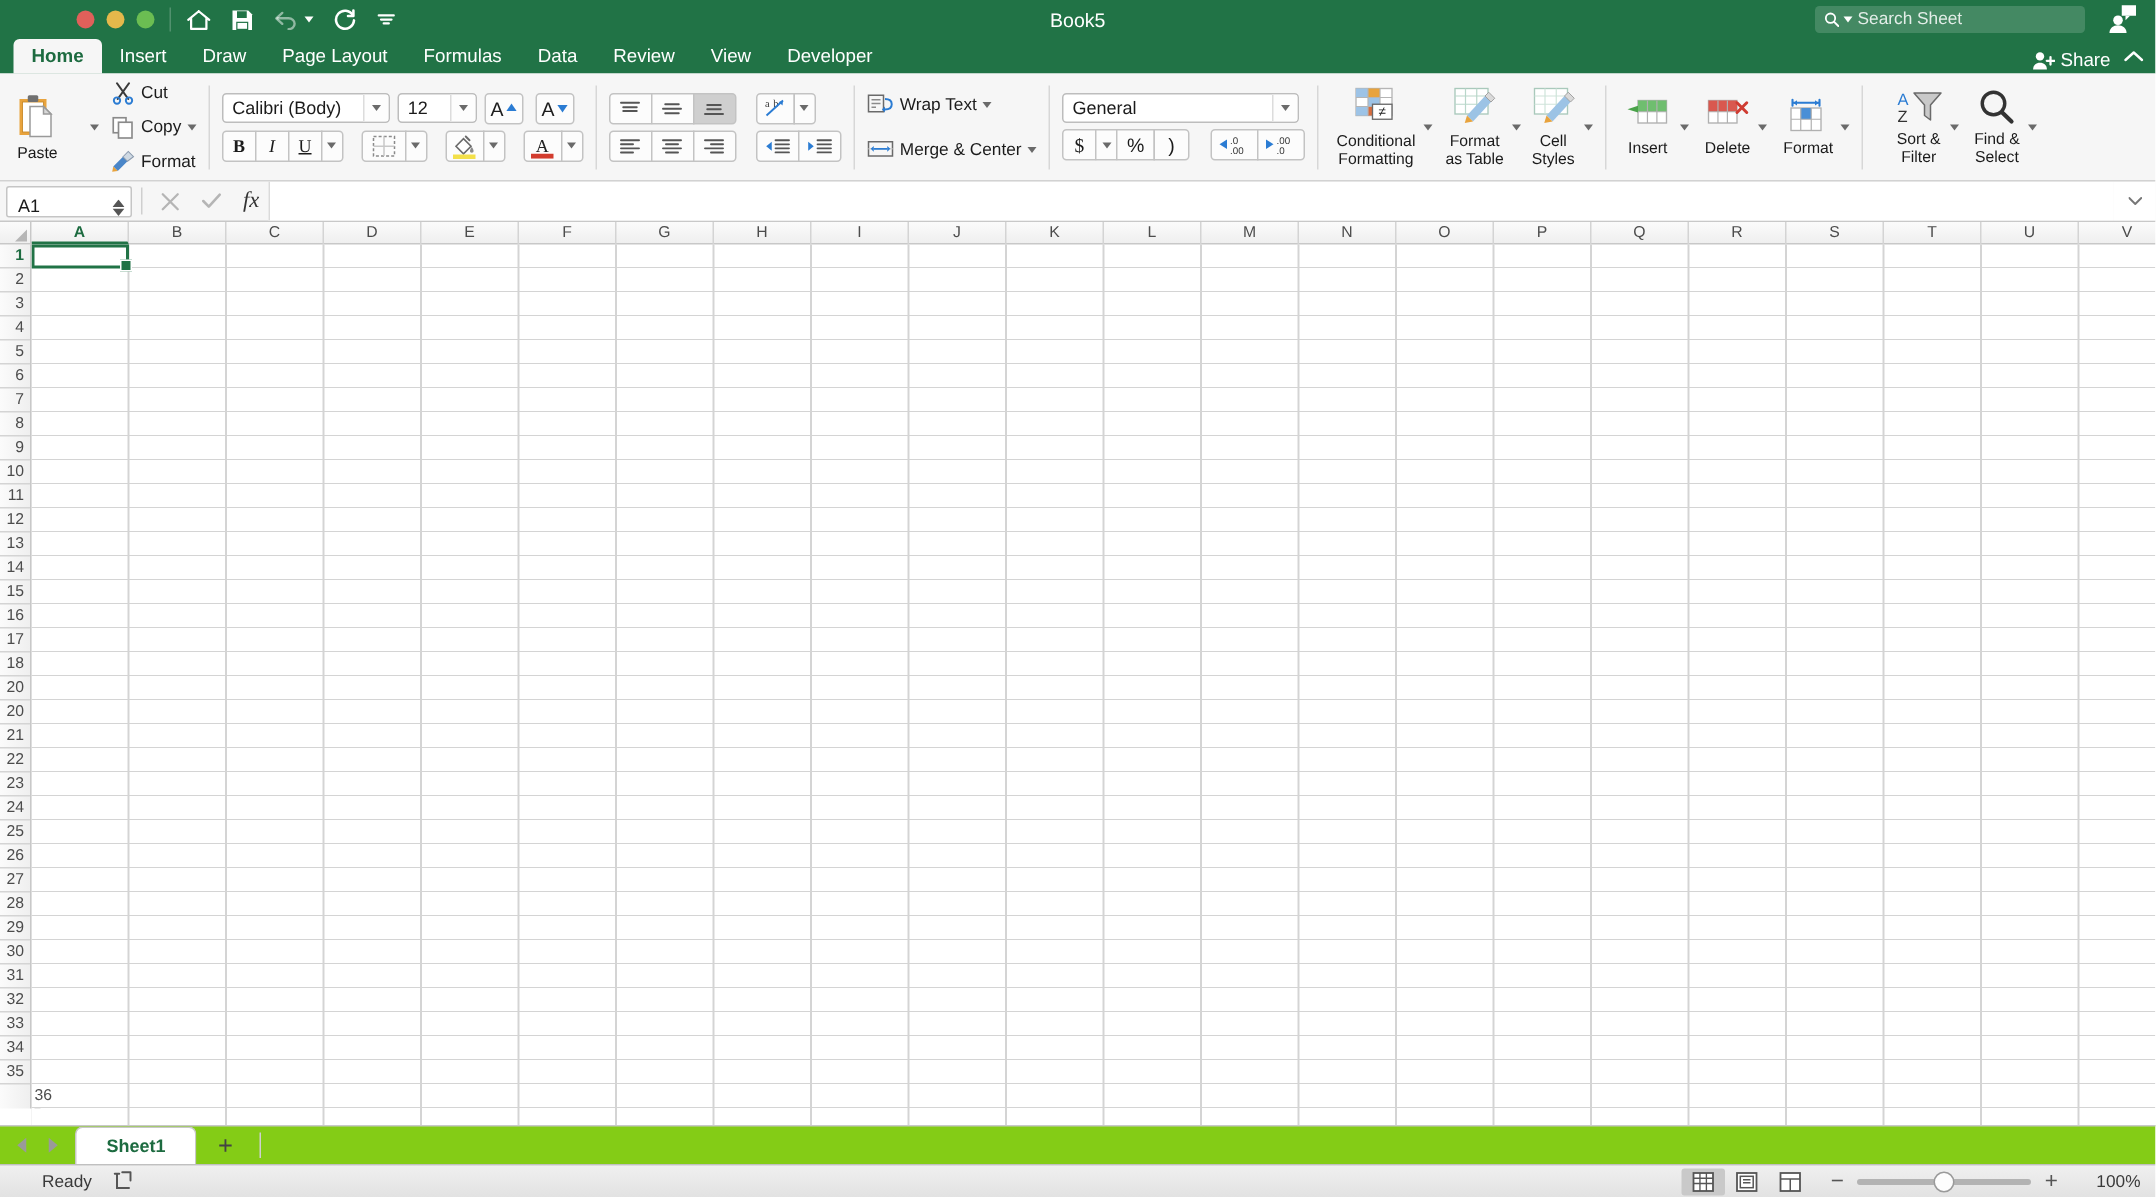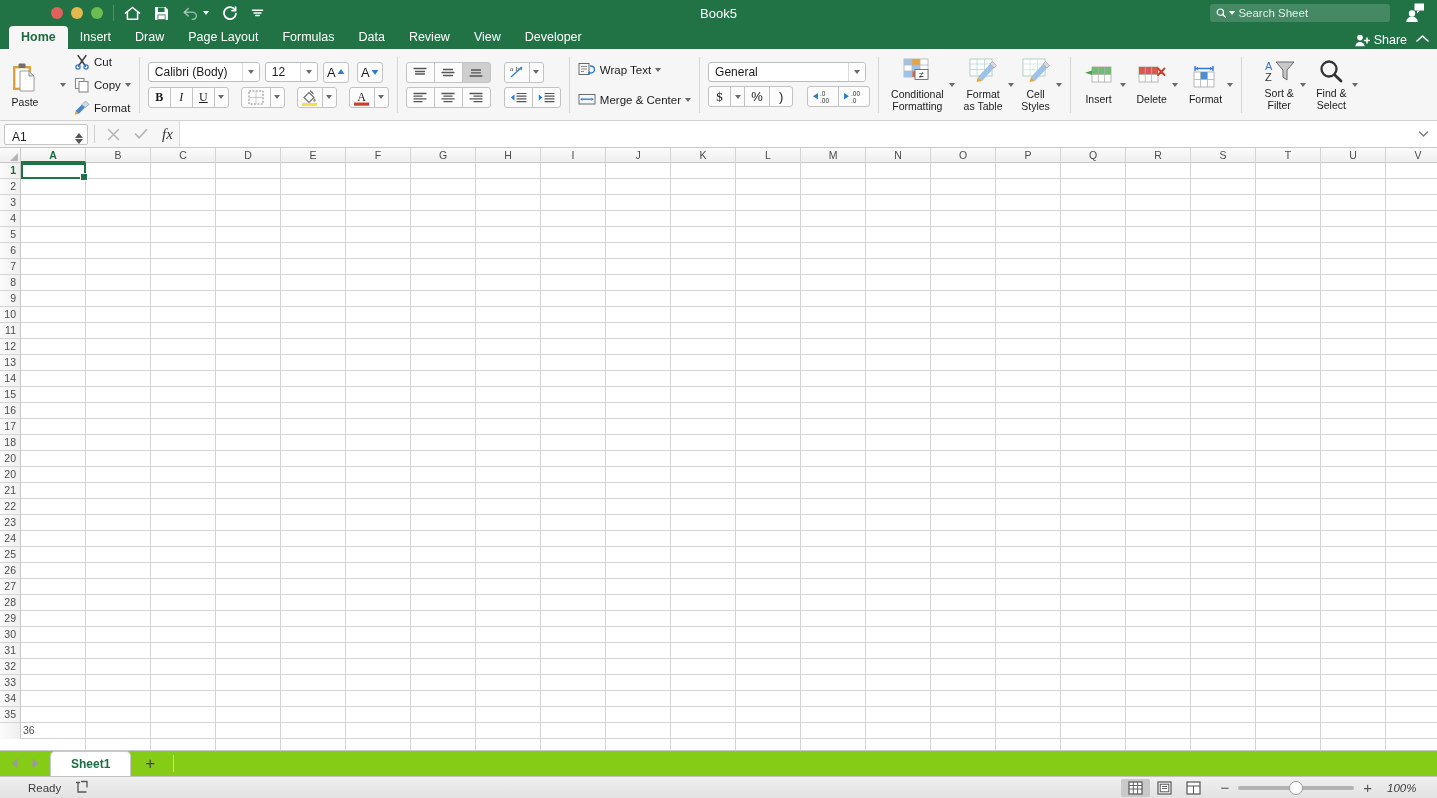"100%" .zlabel { font-style: italic -> none; text-align: left -> right }
